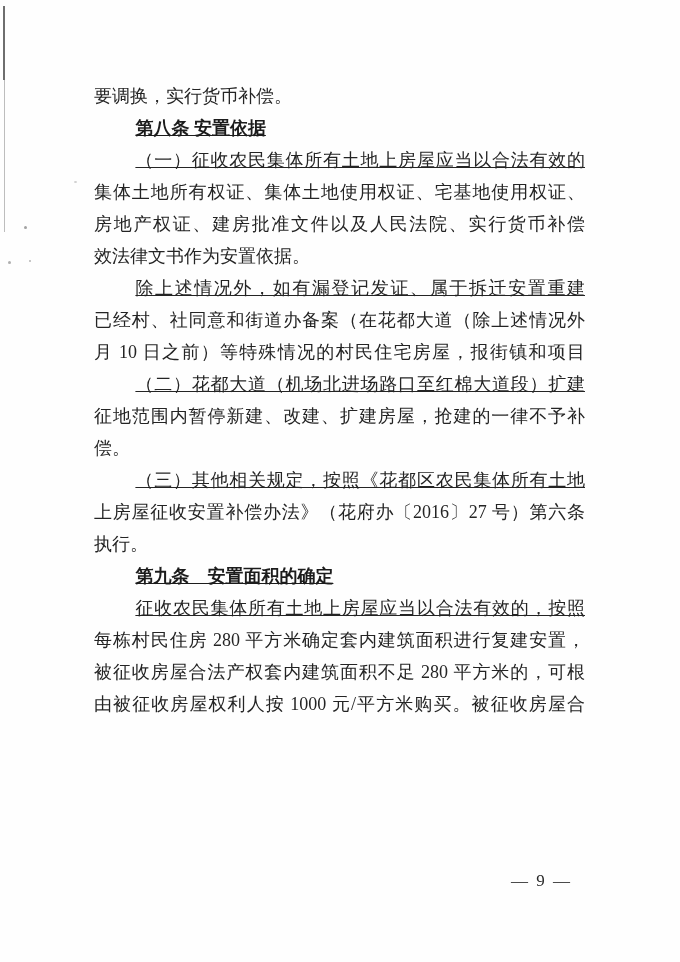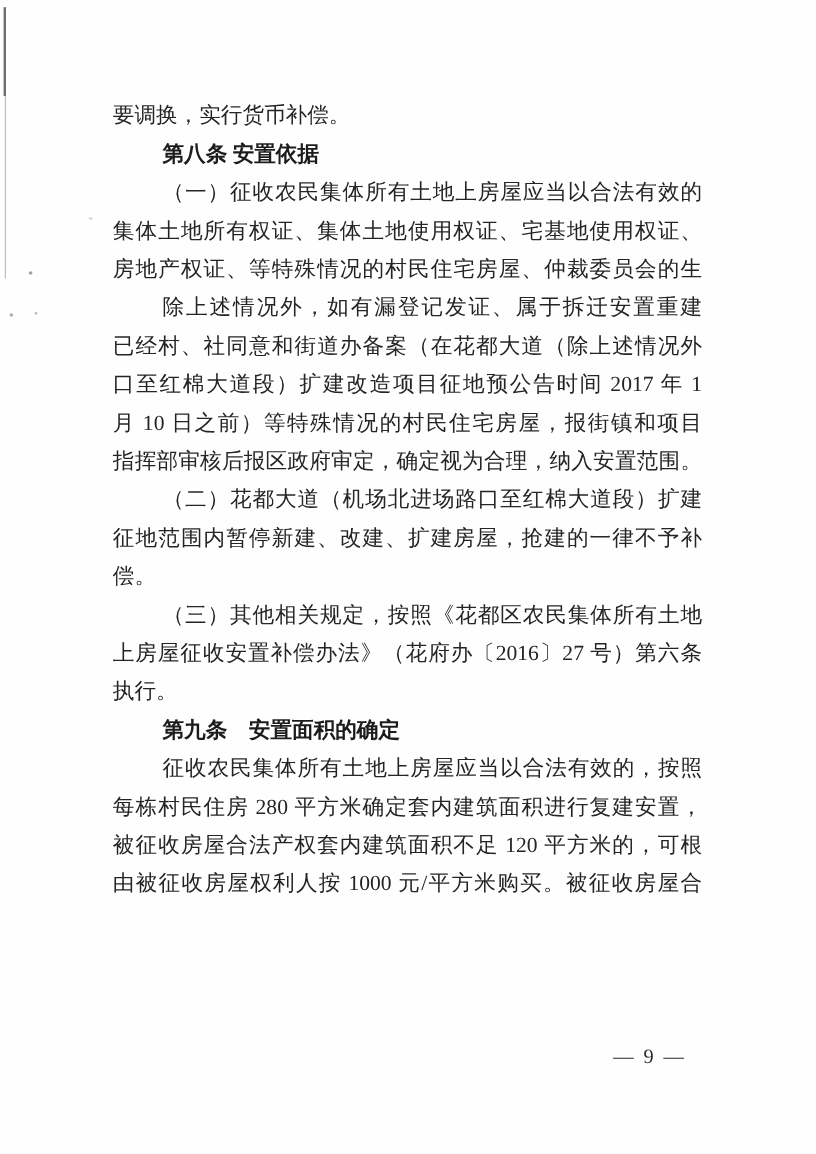"第八条 安置依据" .line.ind { text-decoration: none -> underline }
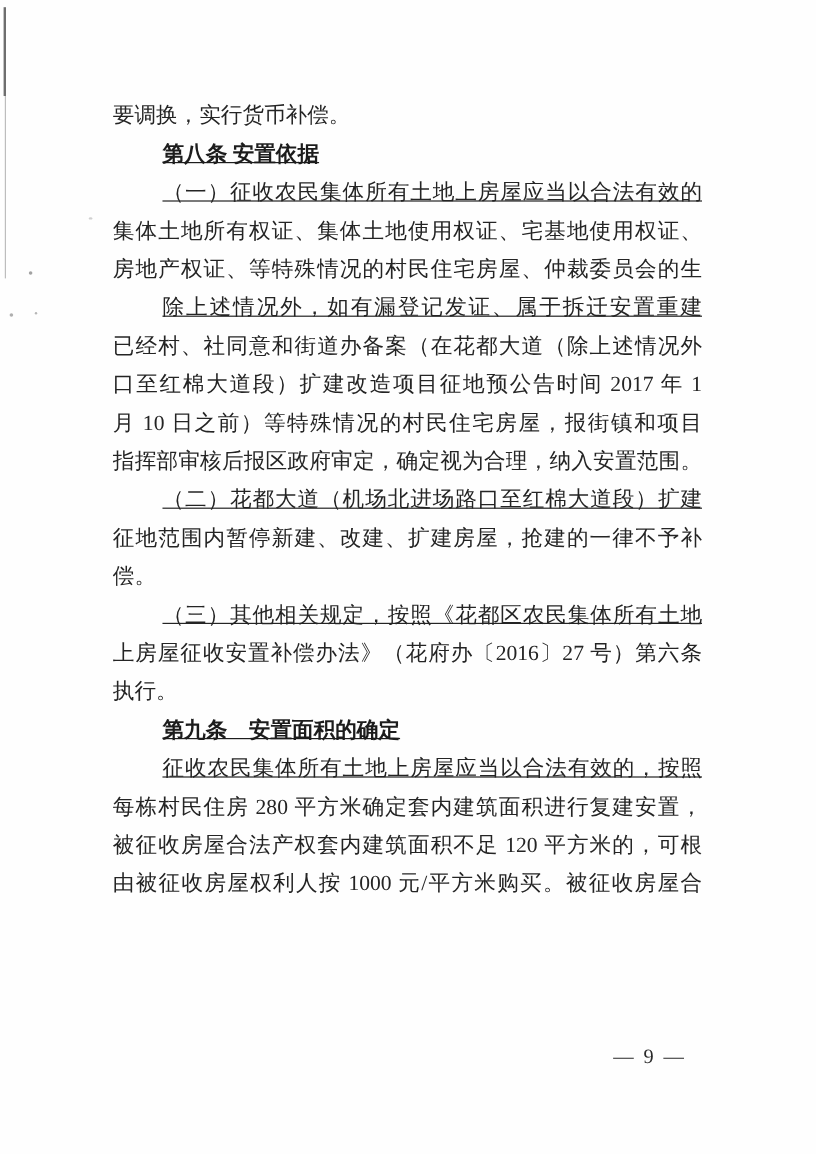"房地产权证、等特殊情况的村民住宅房屋、仲裁委员会的生" div.line { text: 等特殊情况的村民住宅房屋、仲裁委员会的生 -> 建房批准文件以及人民法院、实行货币补偿 }
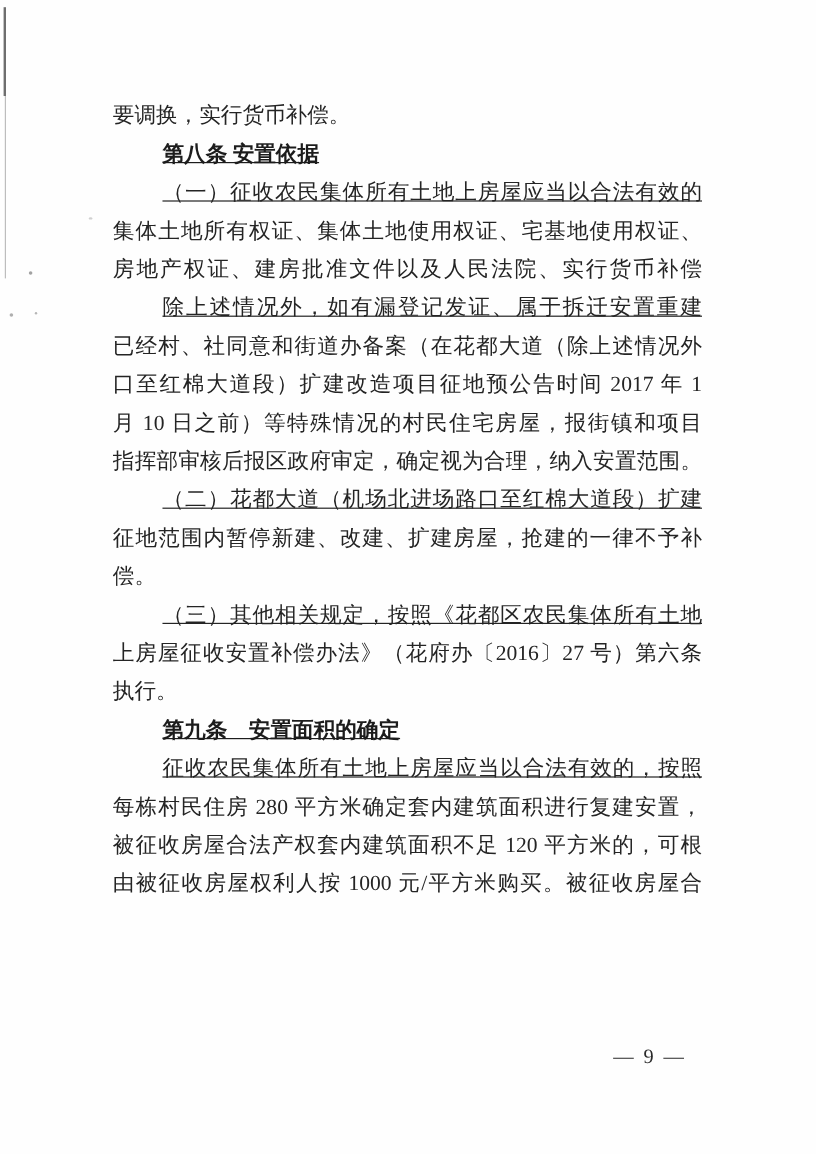"效法律文书作为安置依据。" div.line { html: none -> <div>效法律文书作为安置依据。</div> }
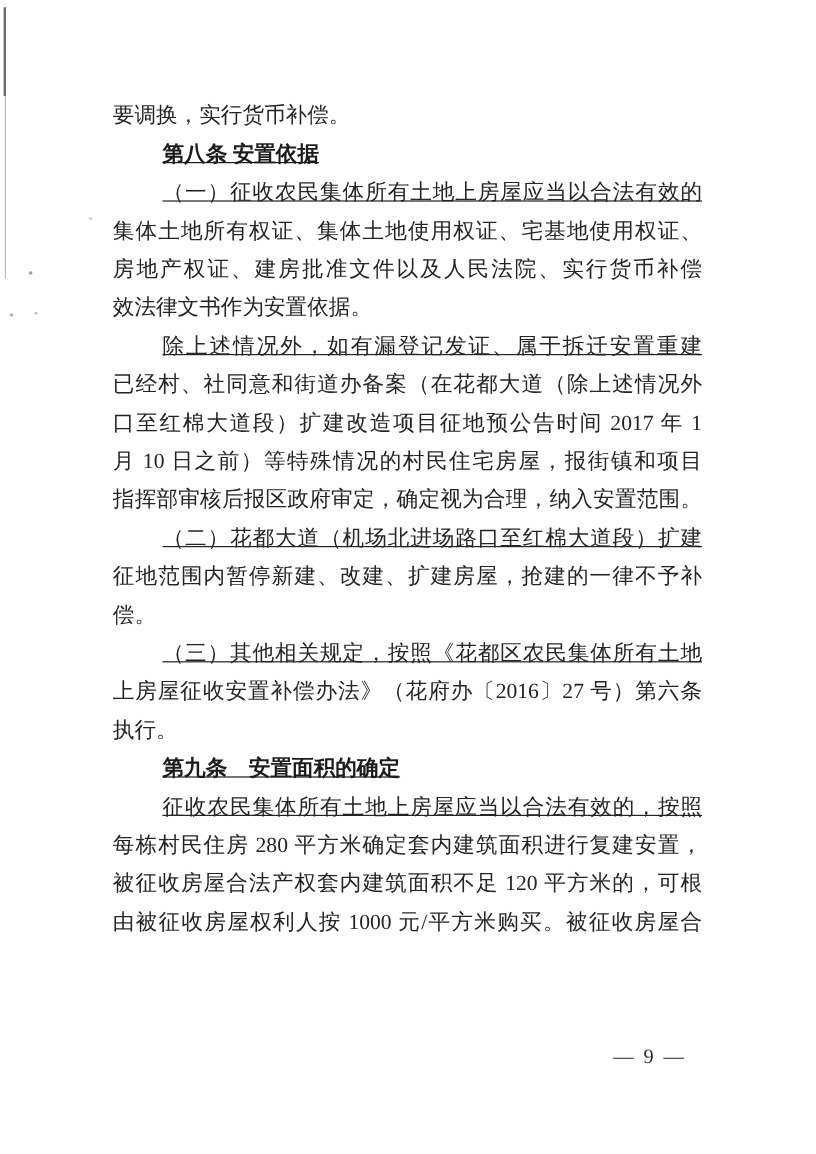"口至红棉大道段）扩建改造项目征地预公告时间 2017 年 1" div.line { html: <div>口至红棉大道段）扩建改造项目征地预公告时间 2017 年 1</div> -> none }
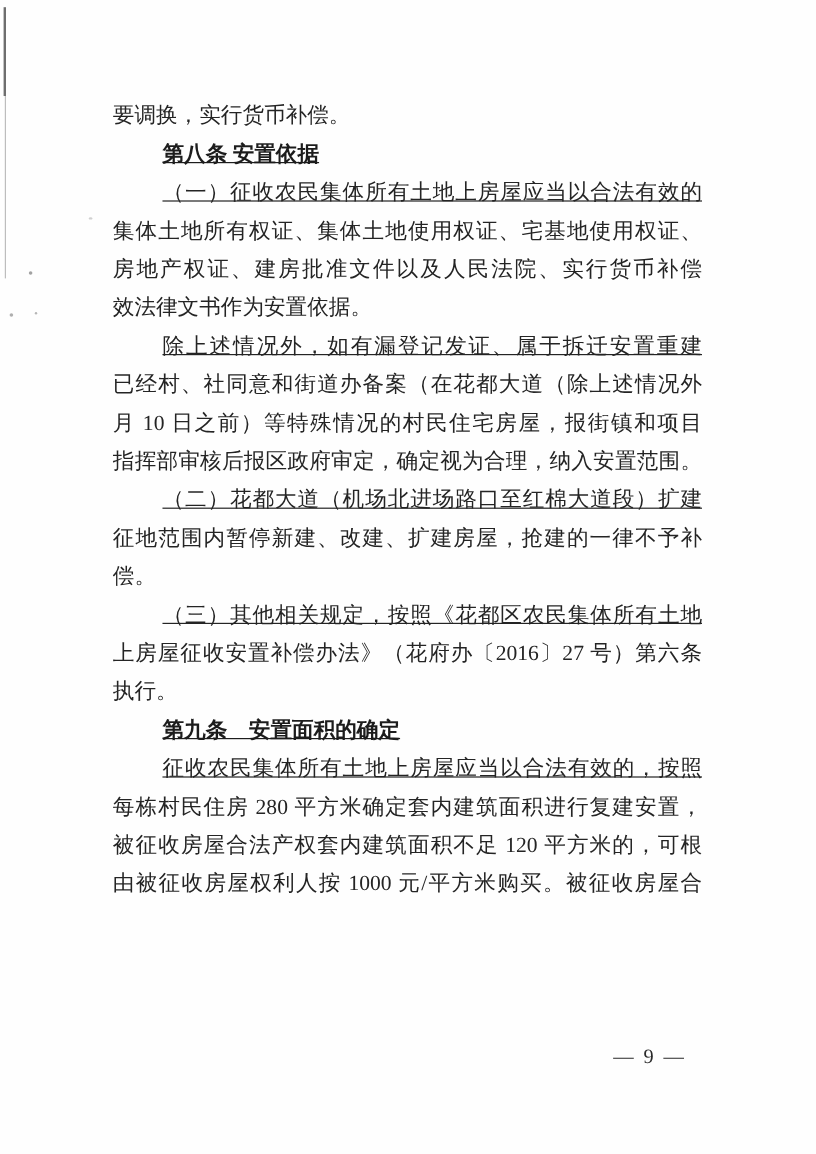"指挥部审核后报区政府审定，确定视为合理，纳入安置范围。" div.line { html: <div>指挥部审核后报区政府审定，确定视为合理，纳入安置范围。</div> -> none }
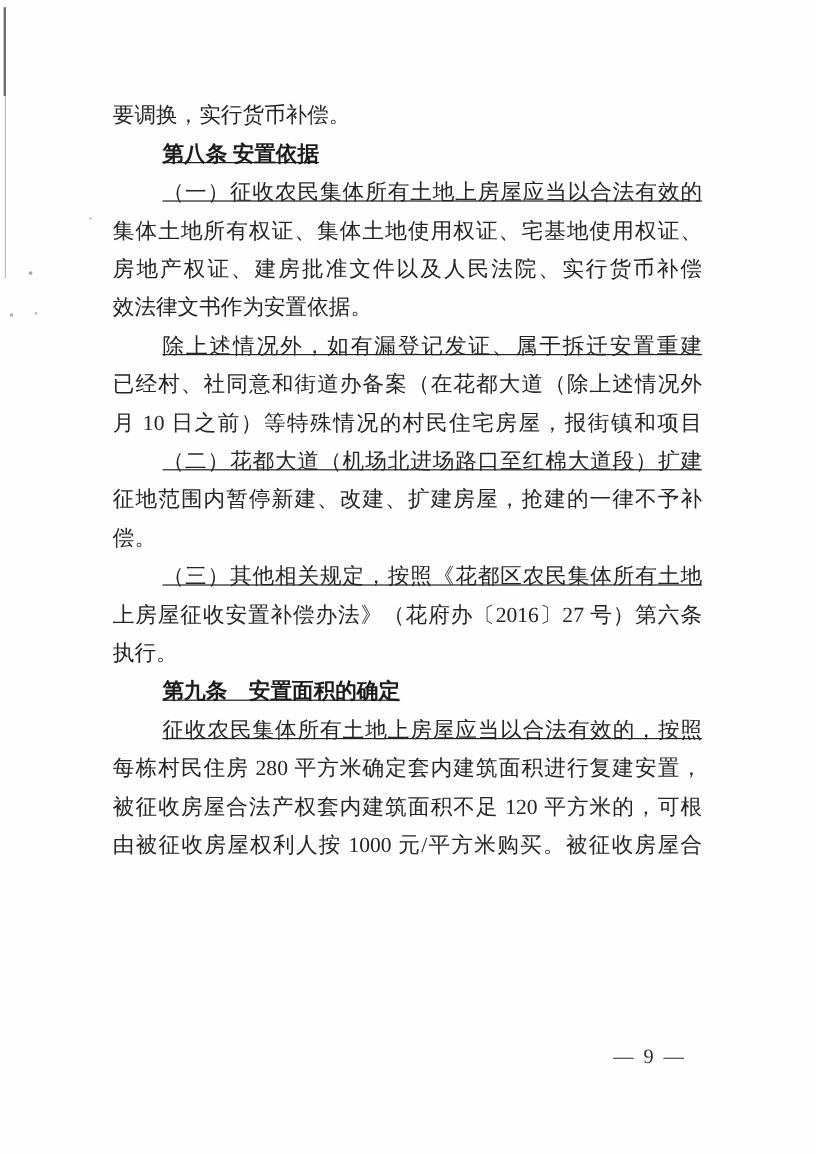"被征收房屋合法产权套内建筑面积不足 120 平方米的，可根" div.line { text: 120 -> 280 }
